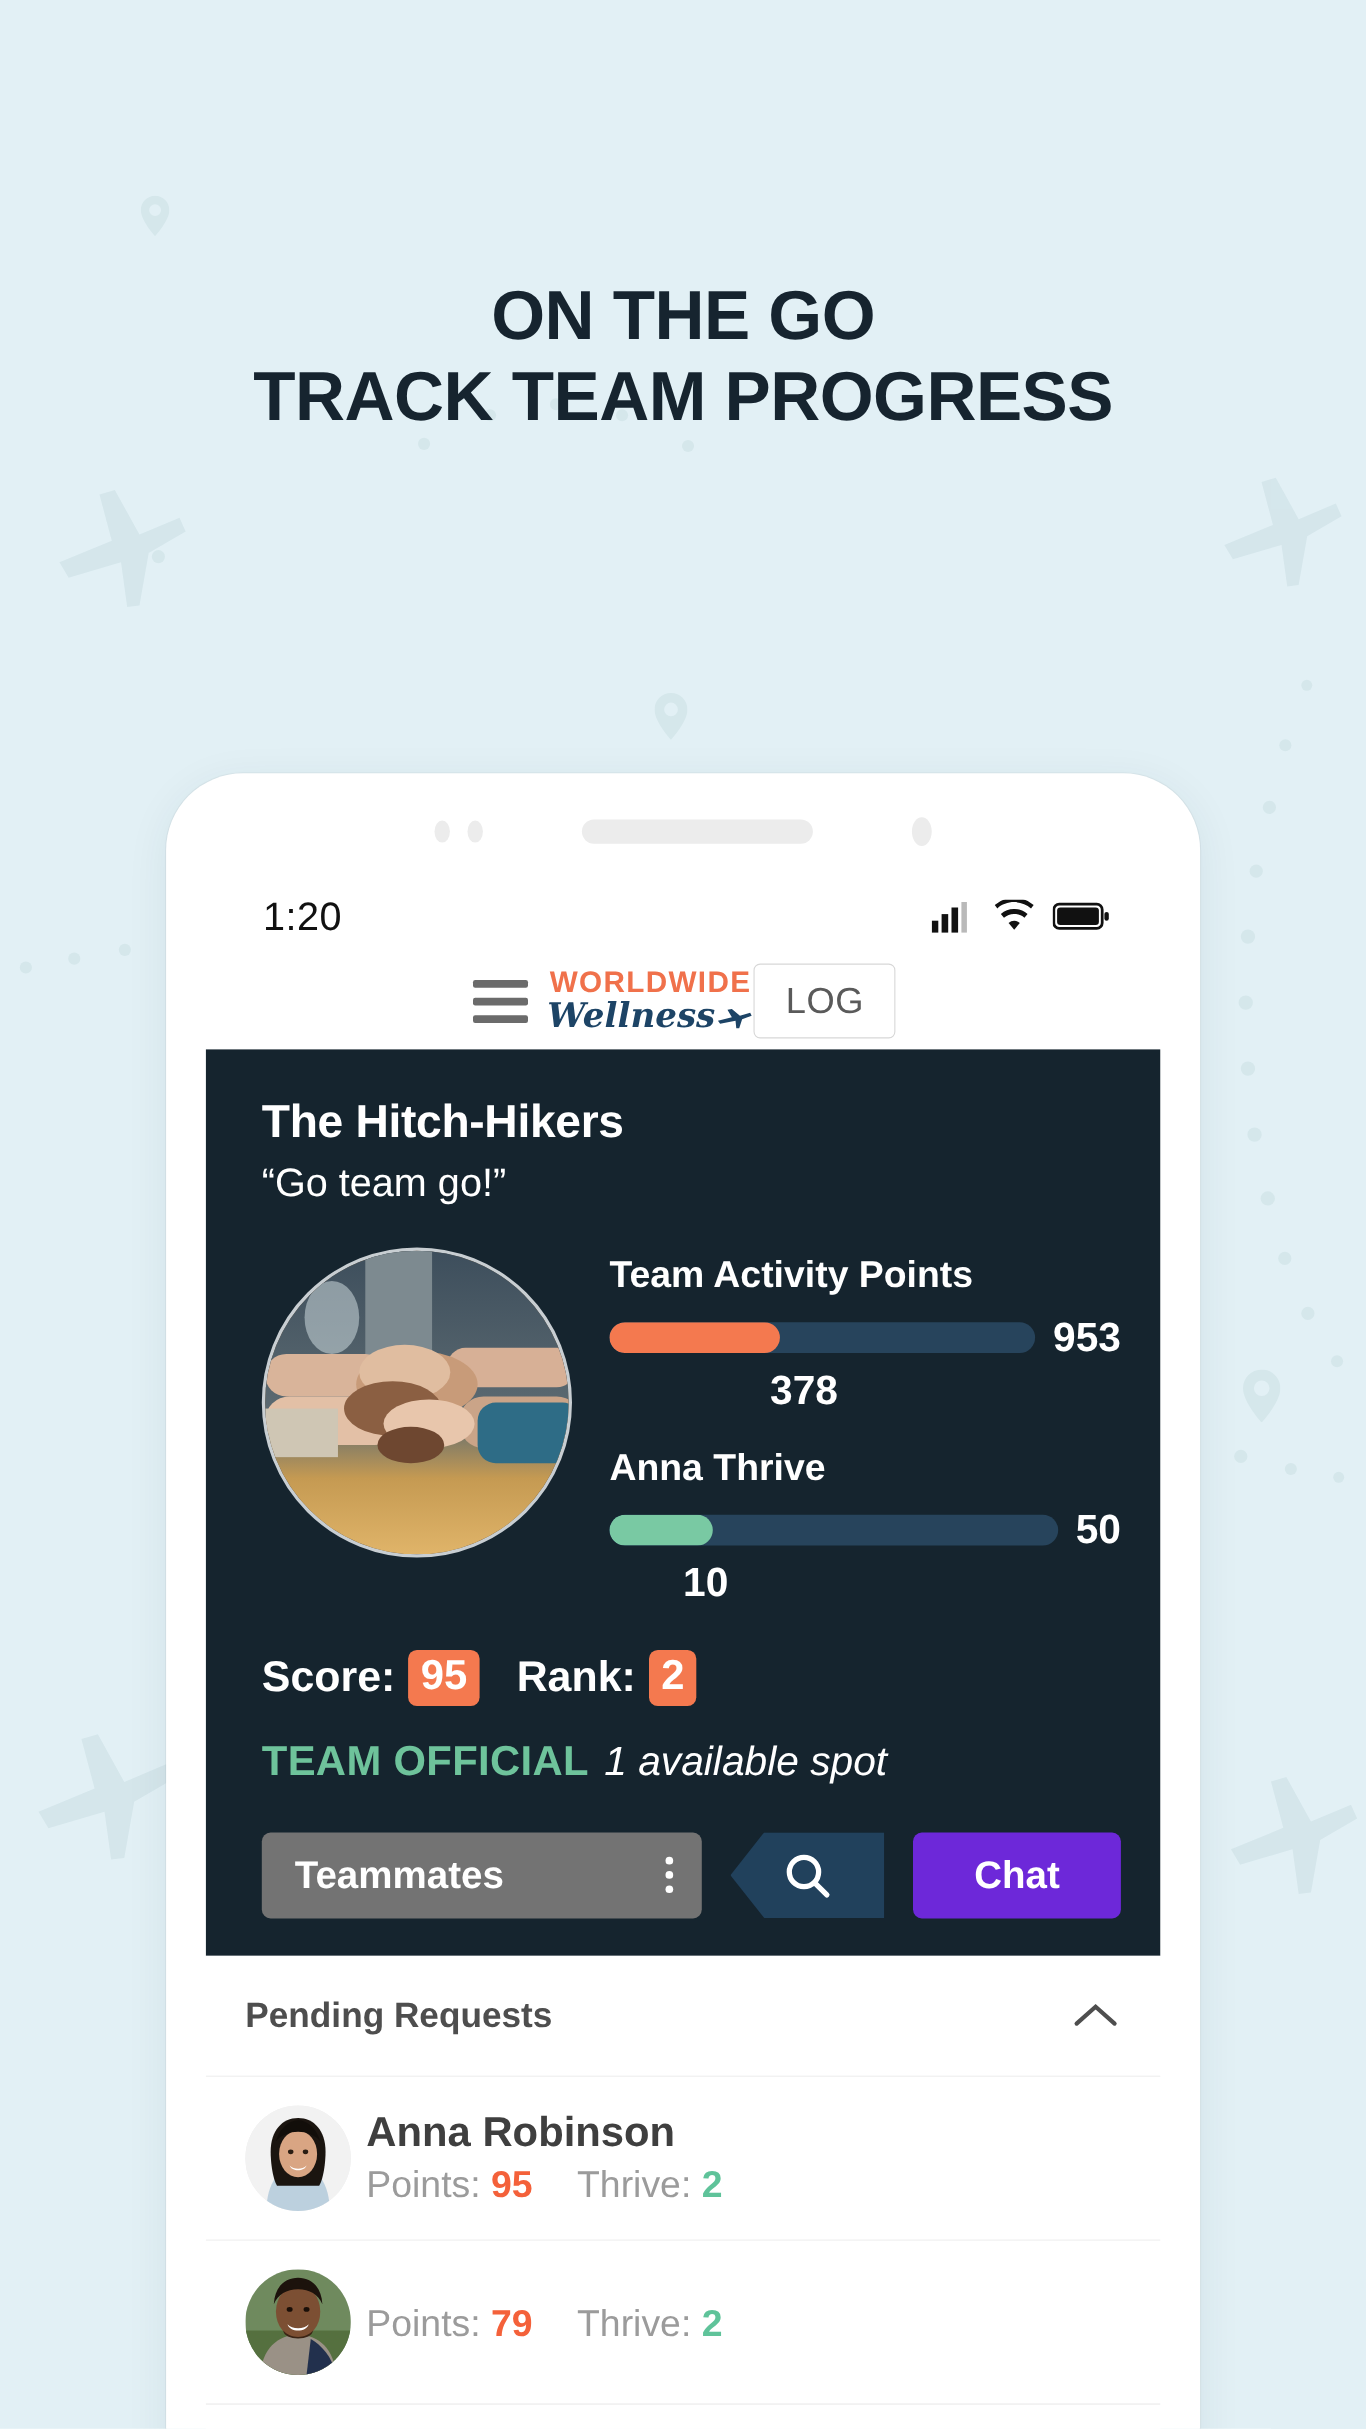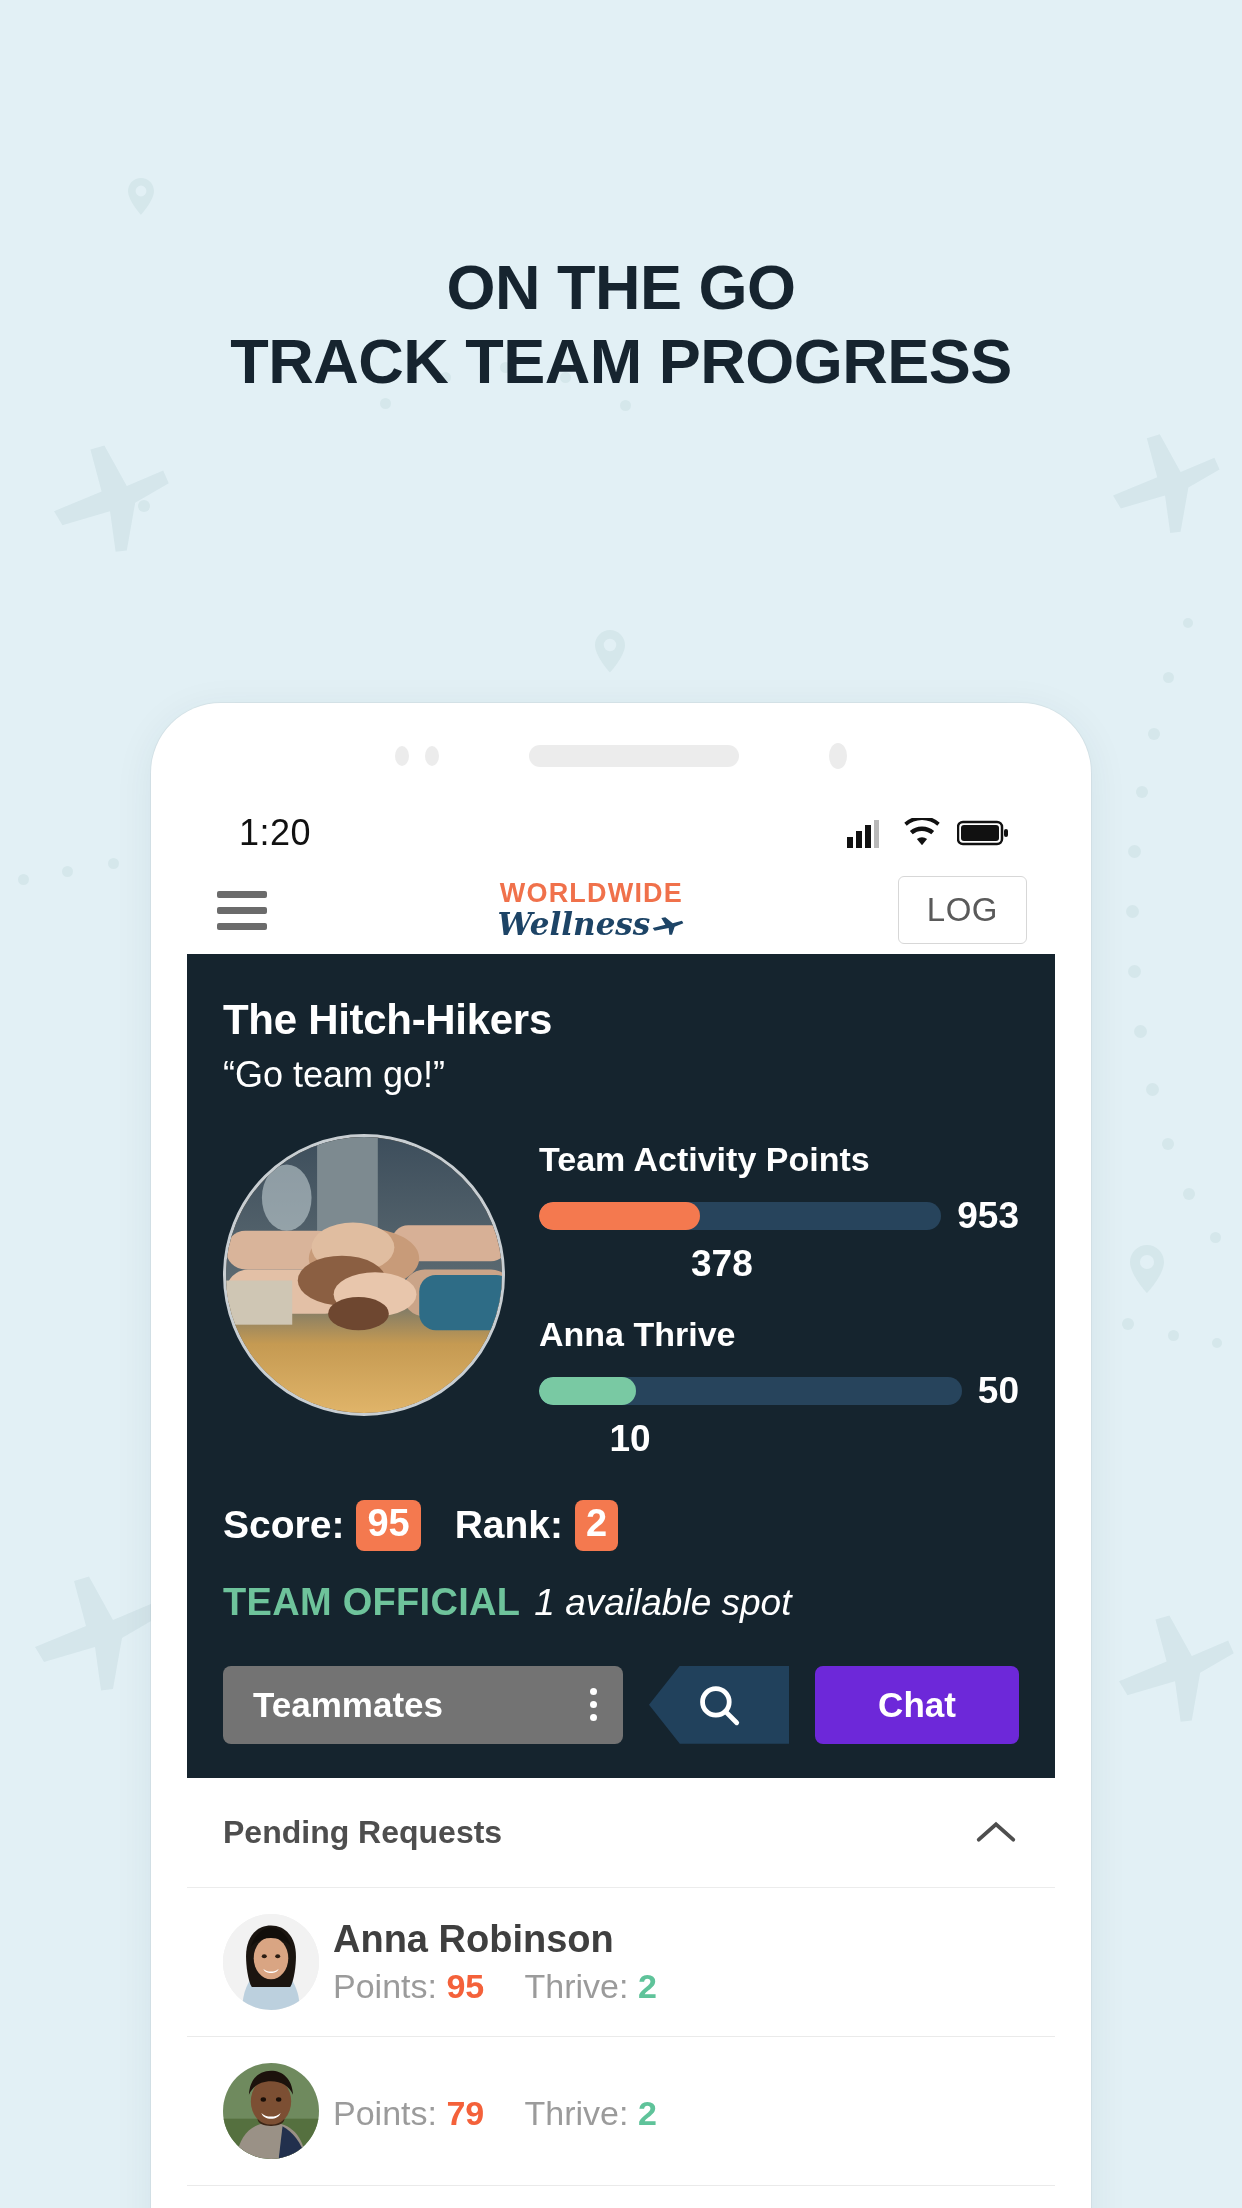"WORLDWIDE" .appheader { justify-content: space-between -> center }
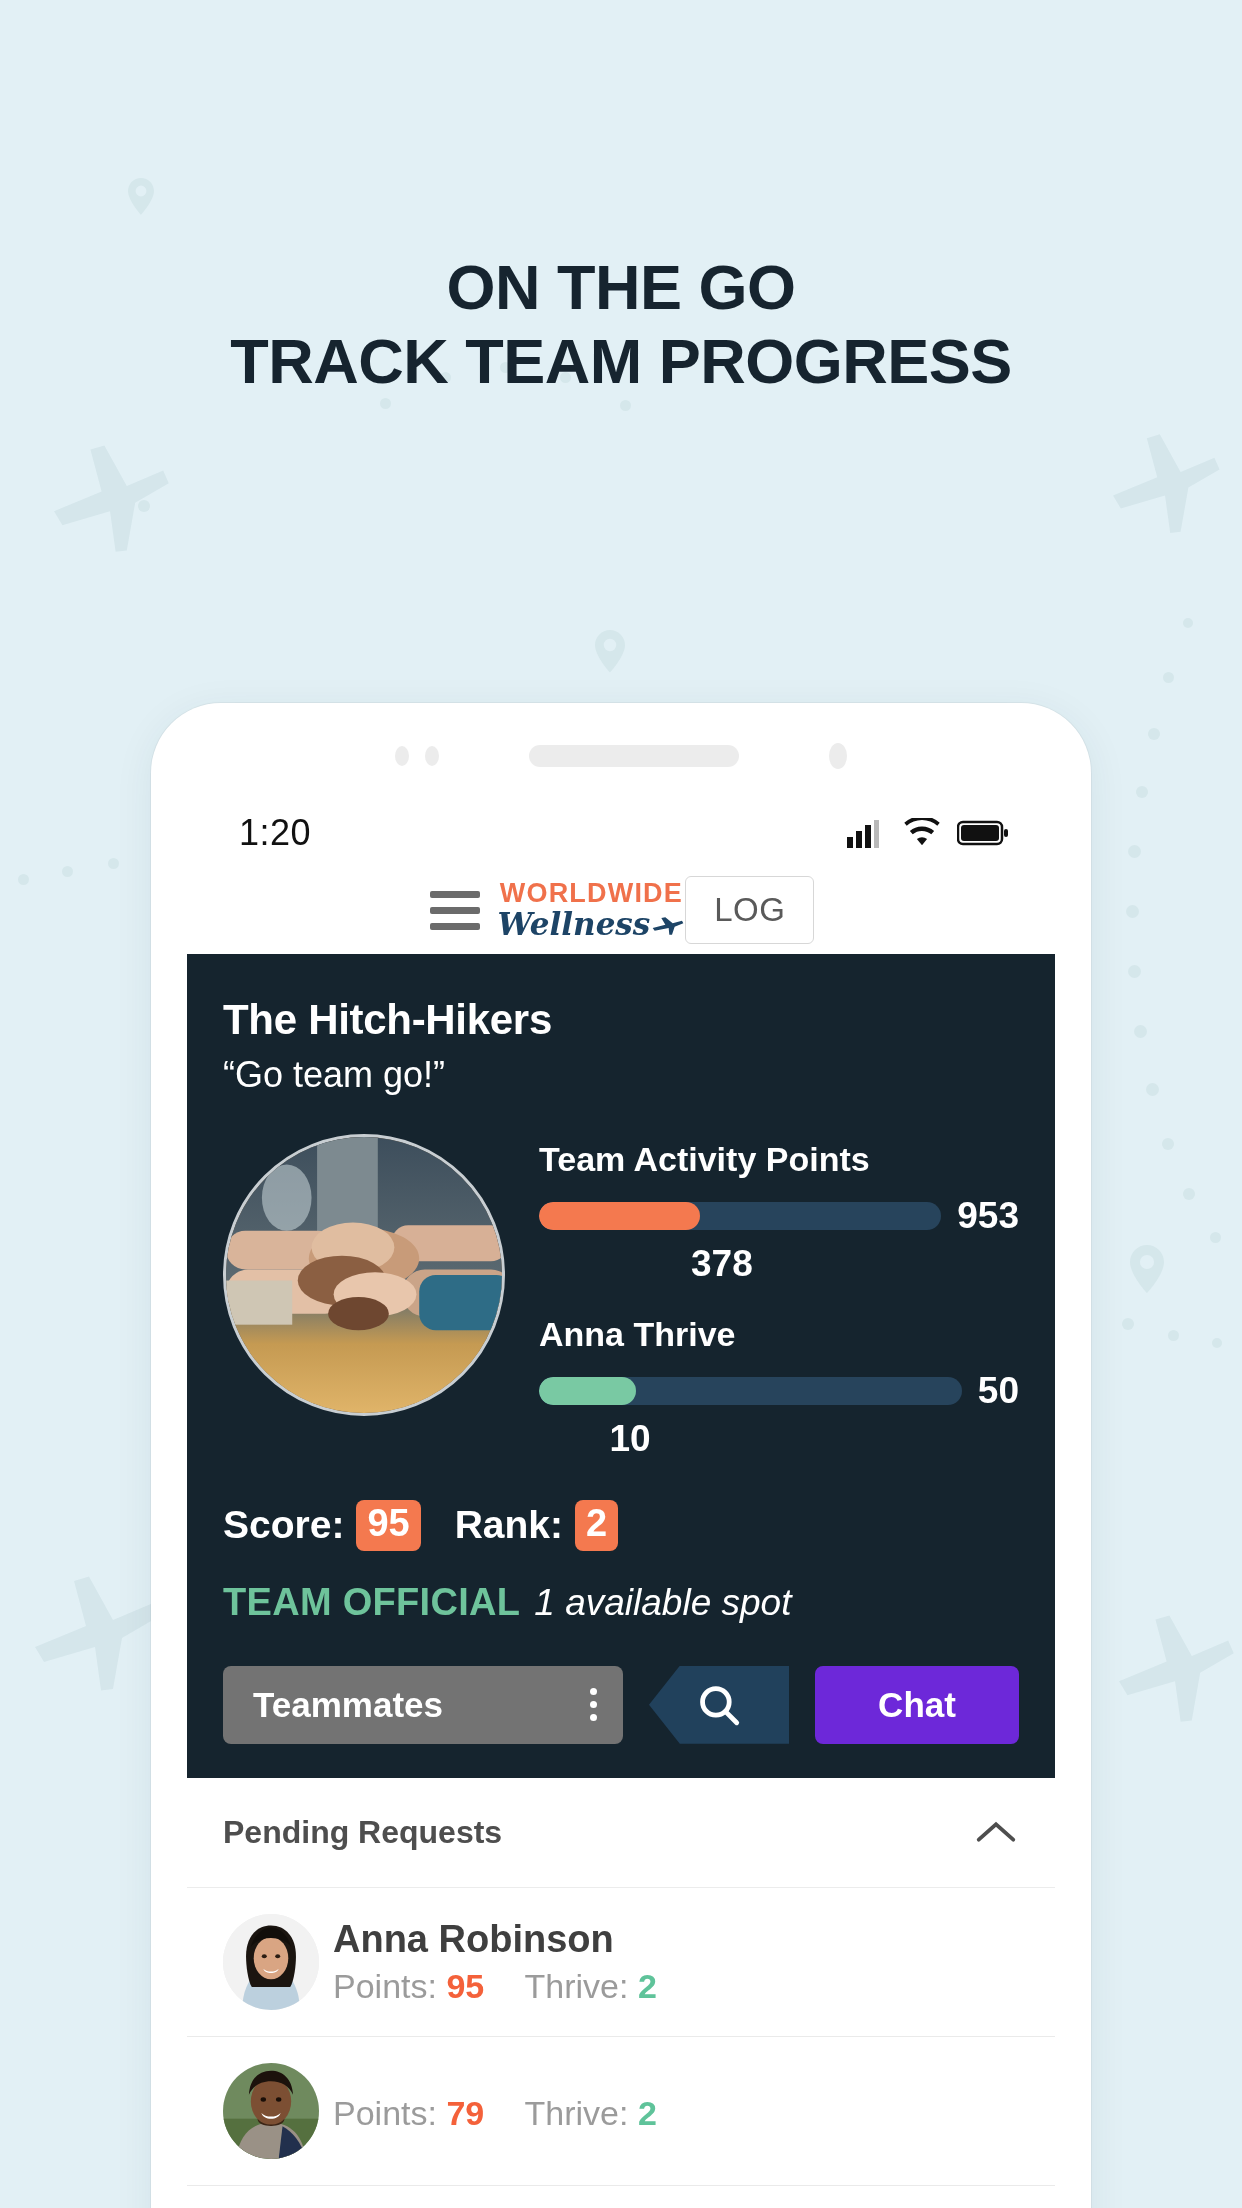"The Hitch-Hikers" .teamcard { padding: 42px 36px 34px 36px -> 42px 36px 34px 51px }
